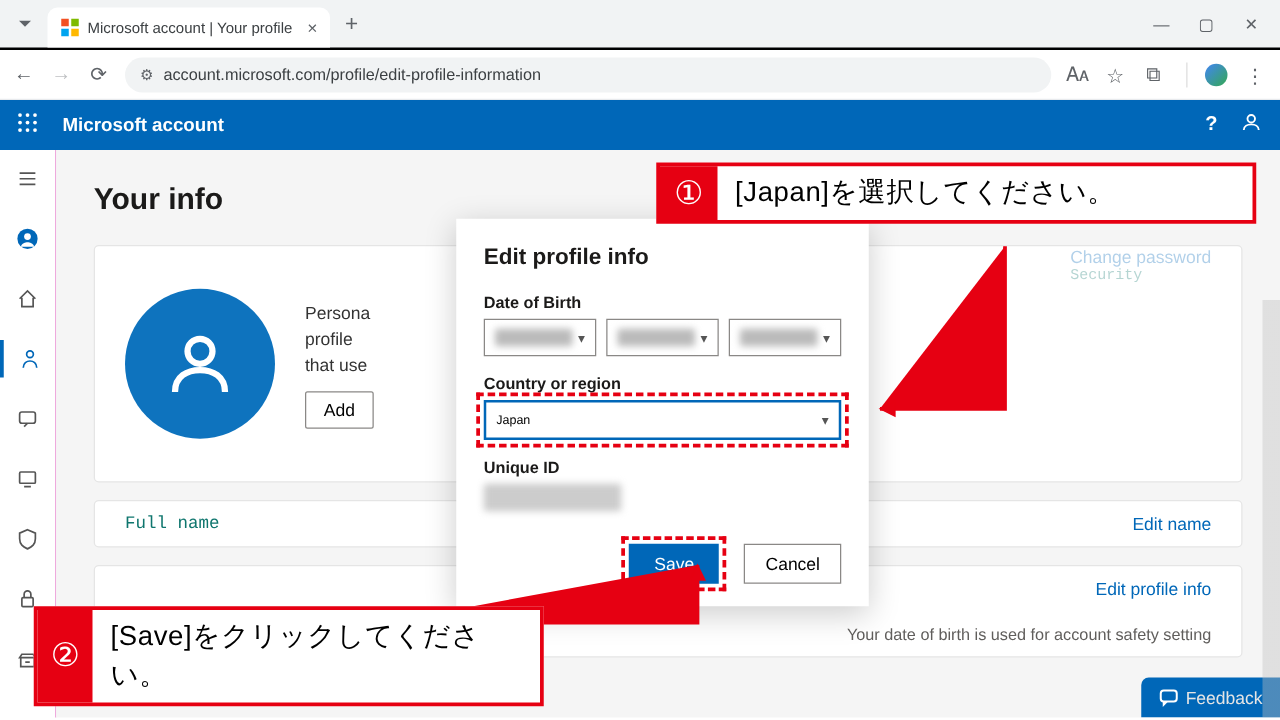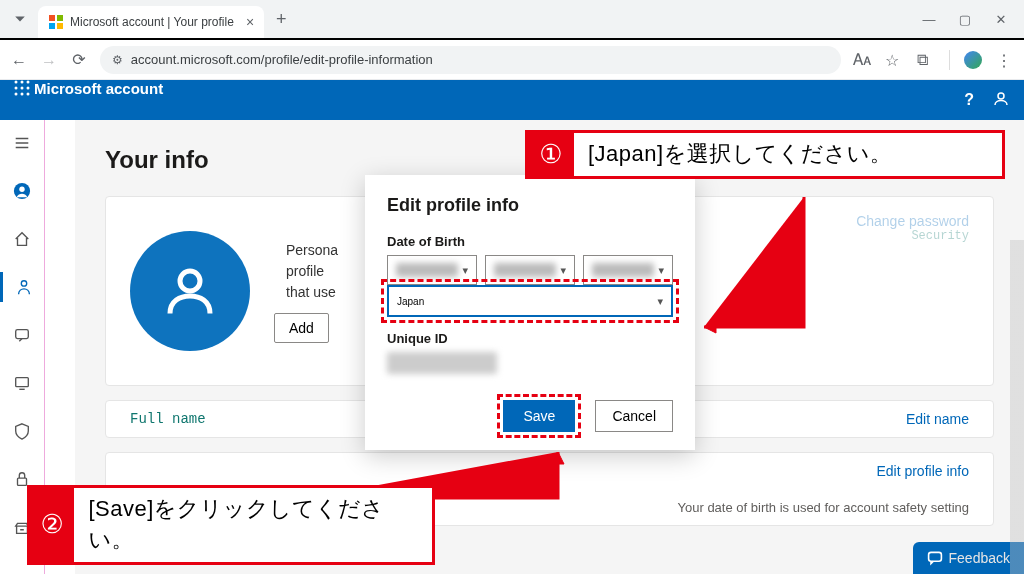"Microsoft account" .ms-header { align-items: none -> center; gap: 4px -> 20px }
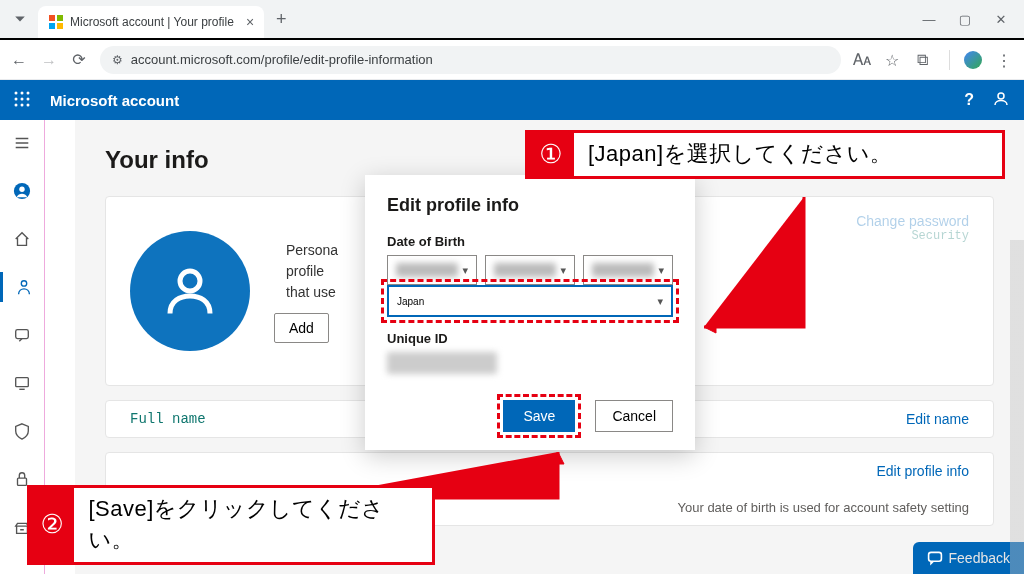"Your info" .content { gap: 30px -> none }
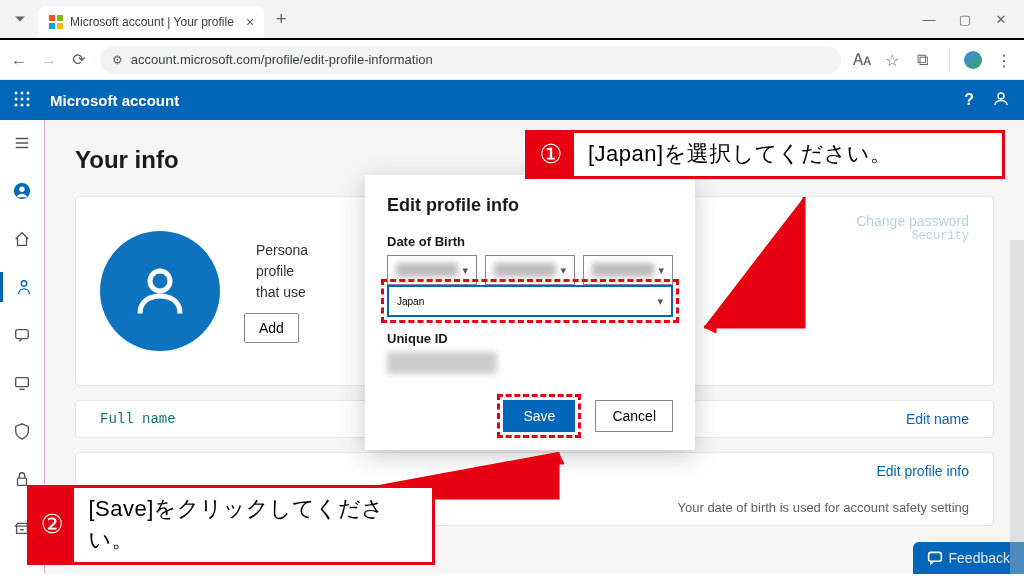"Change password" div { text-align: right -> none; top: 16px -> 0 }
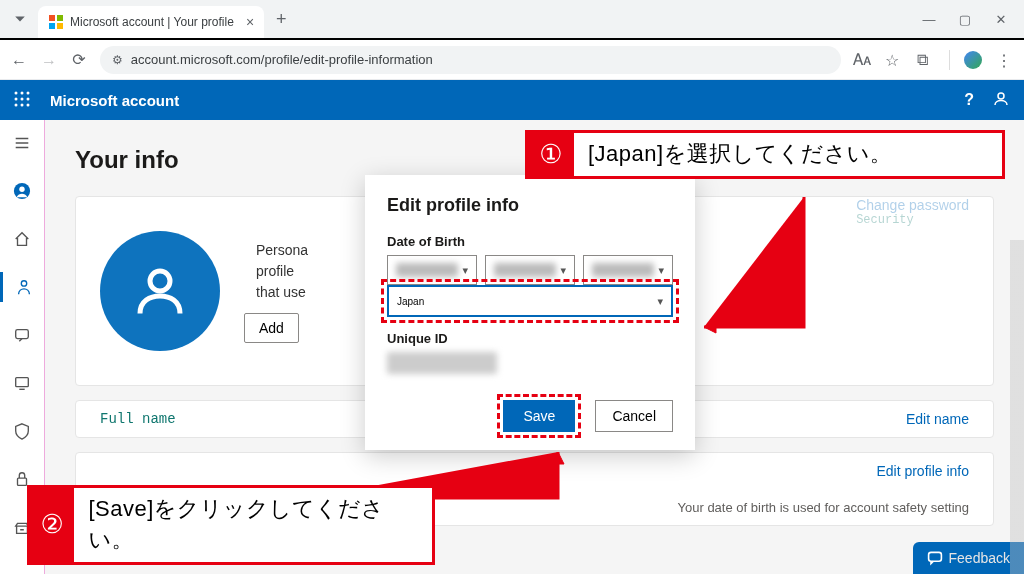"Persona" .card-text { margin-left: 12px -> none }
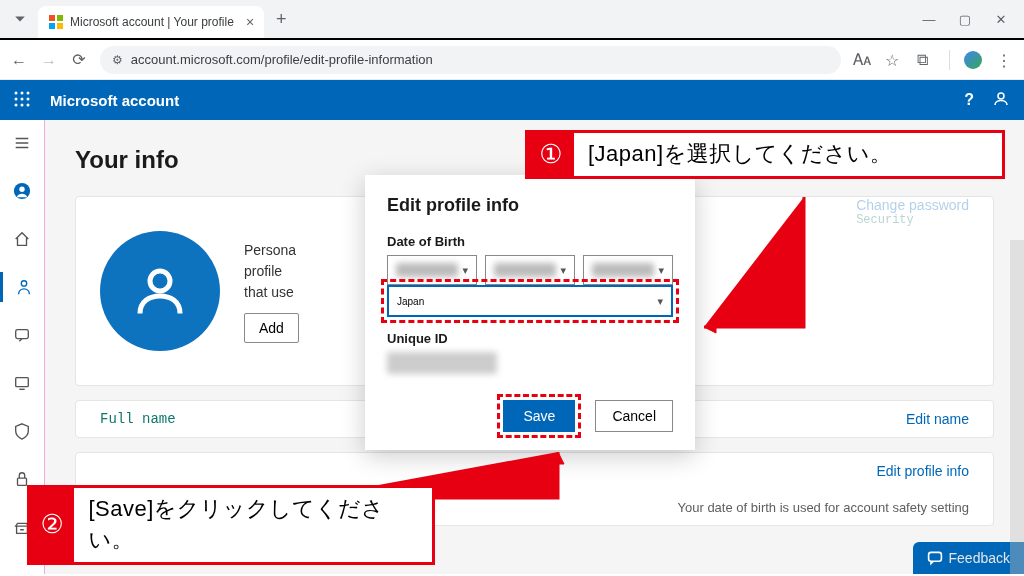"Country or region" label { html: none -> <label>Country or region</label> }
